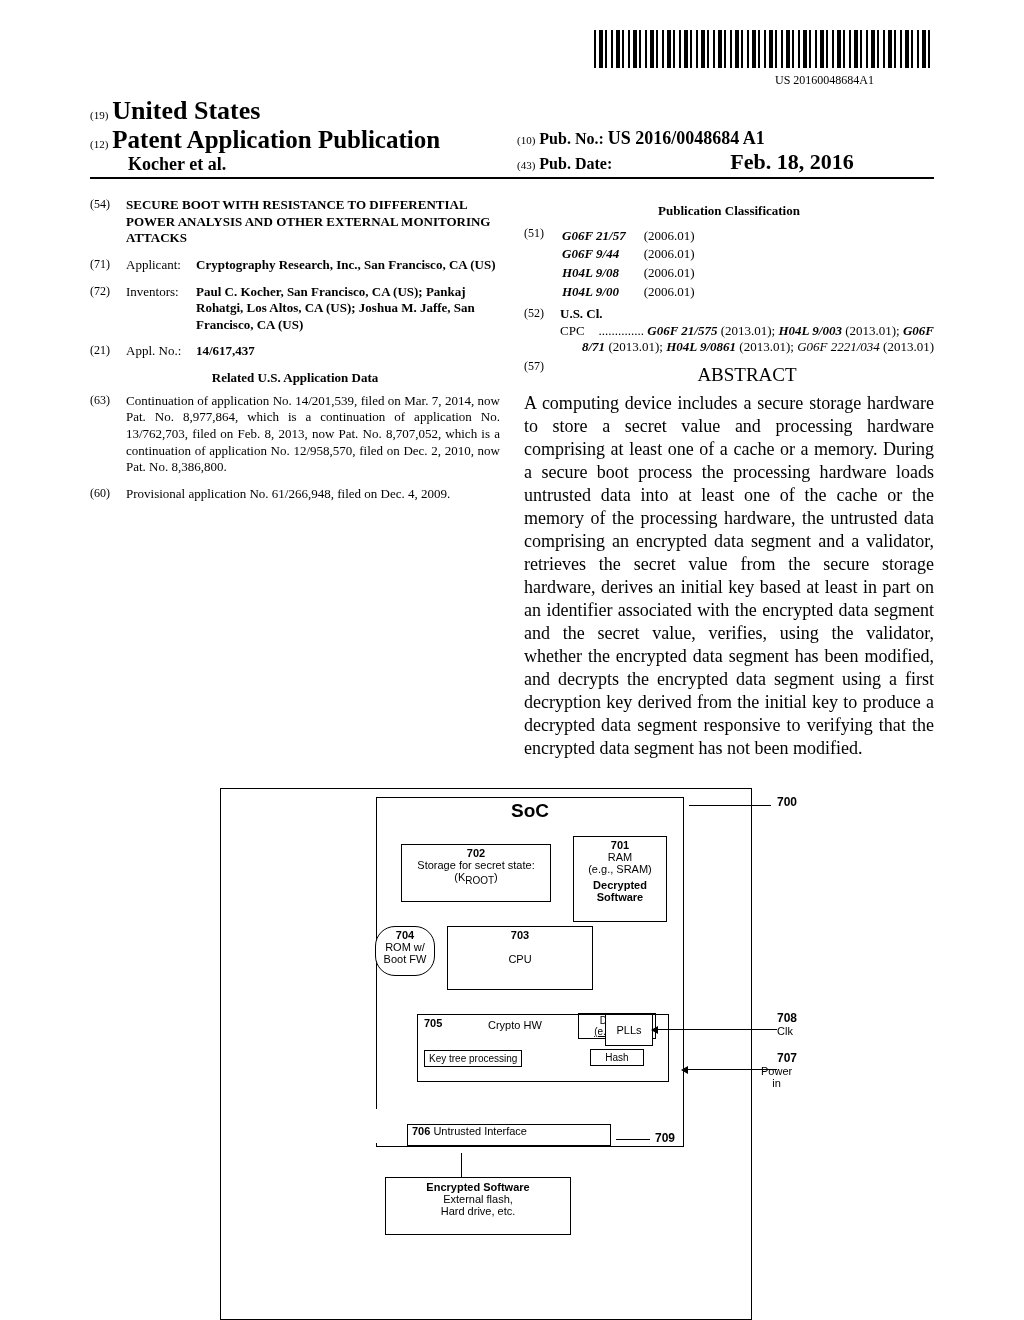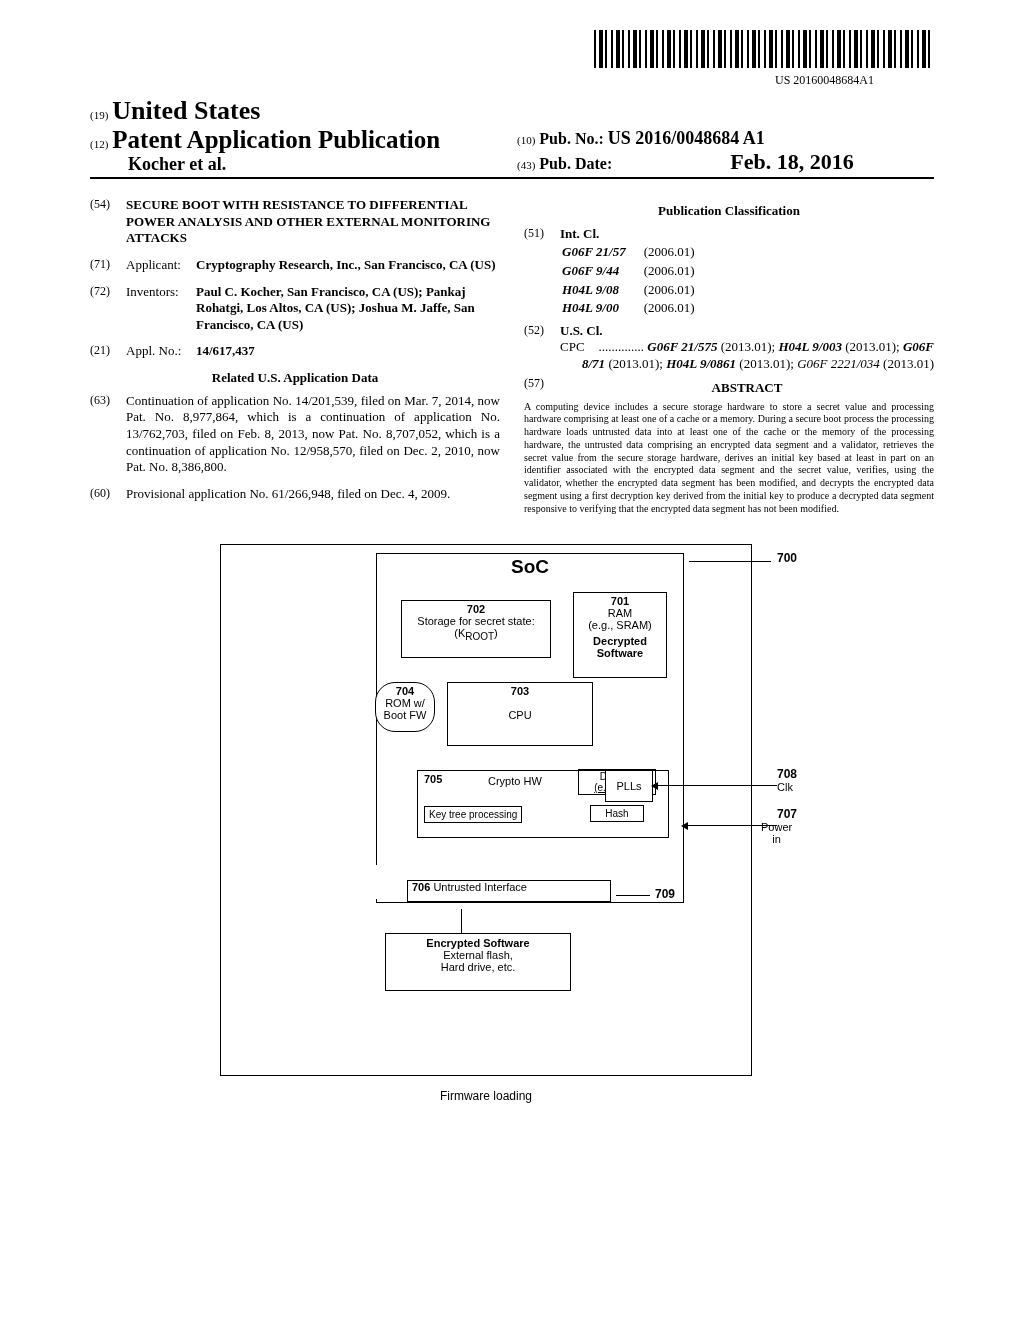"Int. Cl." div { html: <div>Int. Cl.</div> -> none }
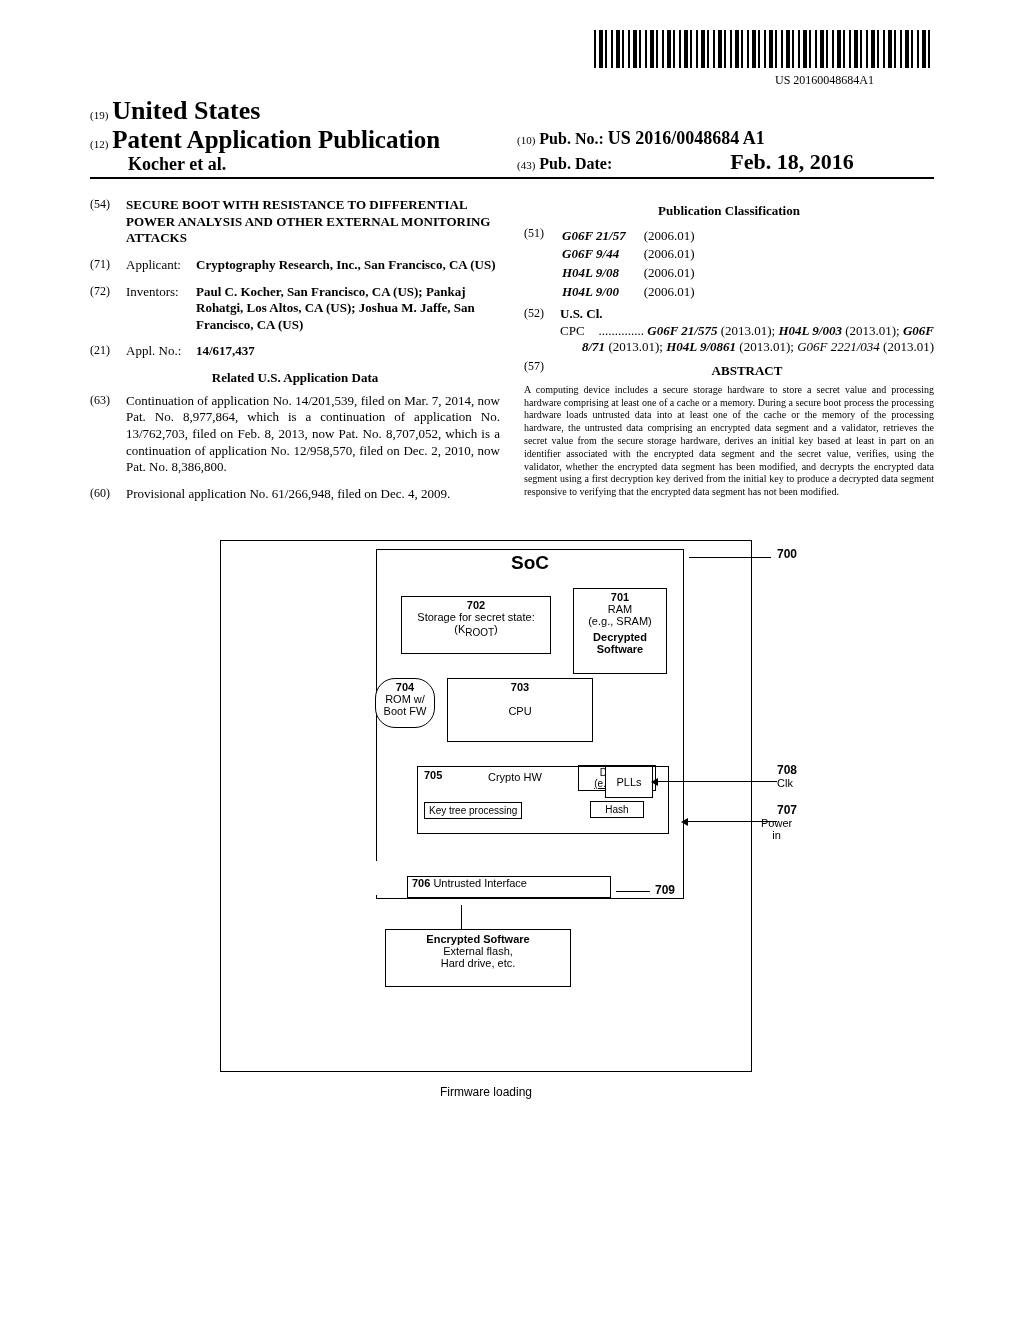"ABSTRACT" .abstract-title { font-size: 13px -> 19px; font-weight: bold -> normal }
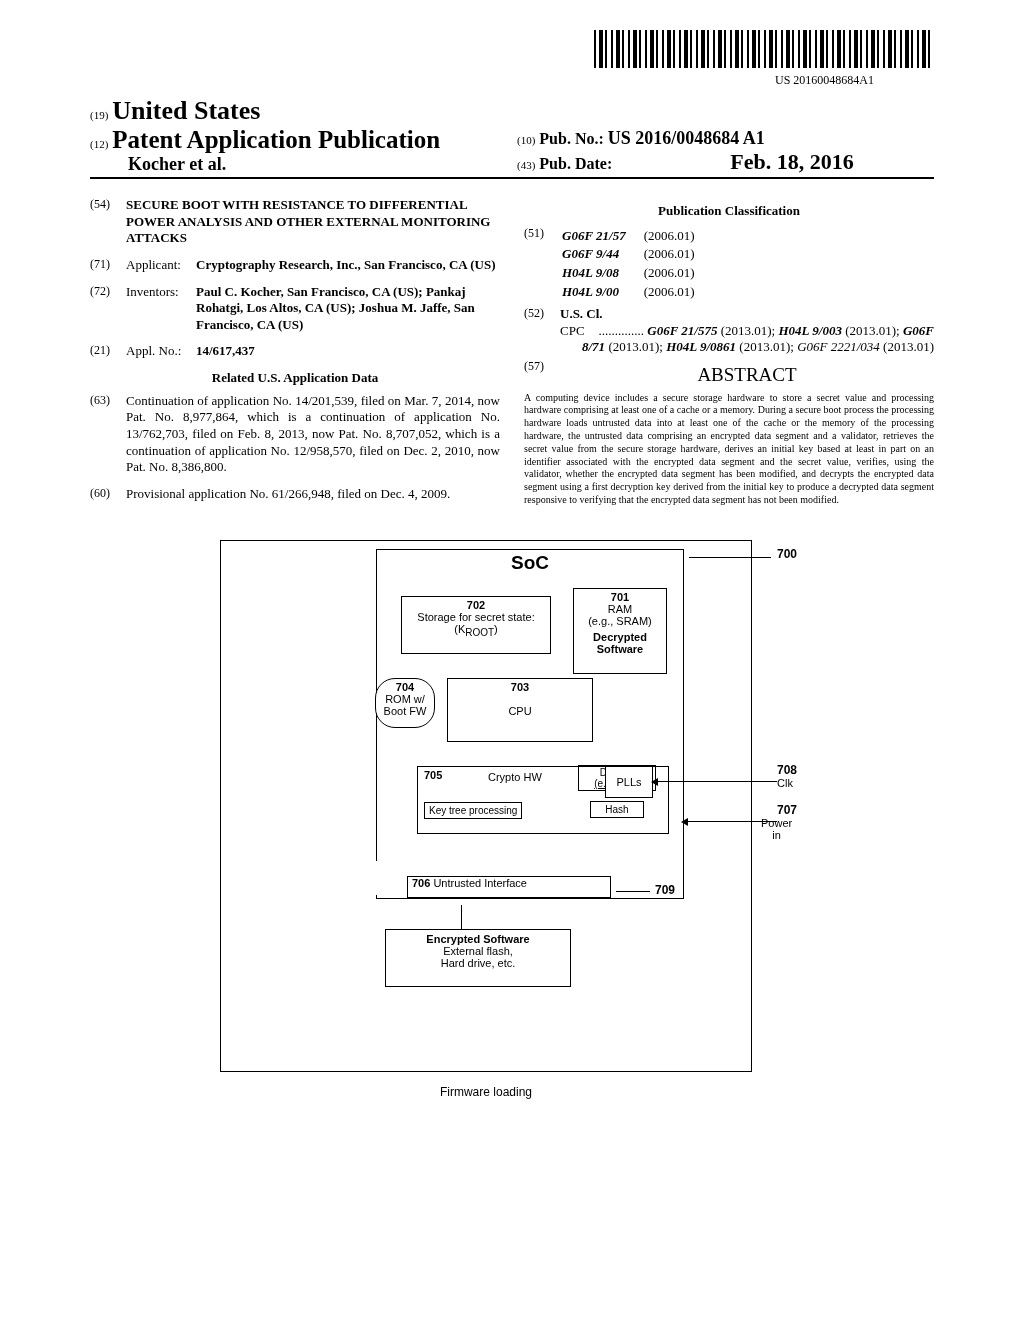"A computing device includes a" .abstract-text { font-size: 10px -> 18px }
